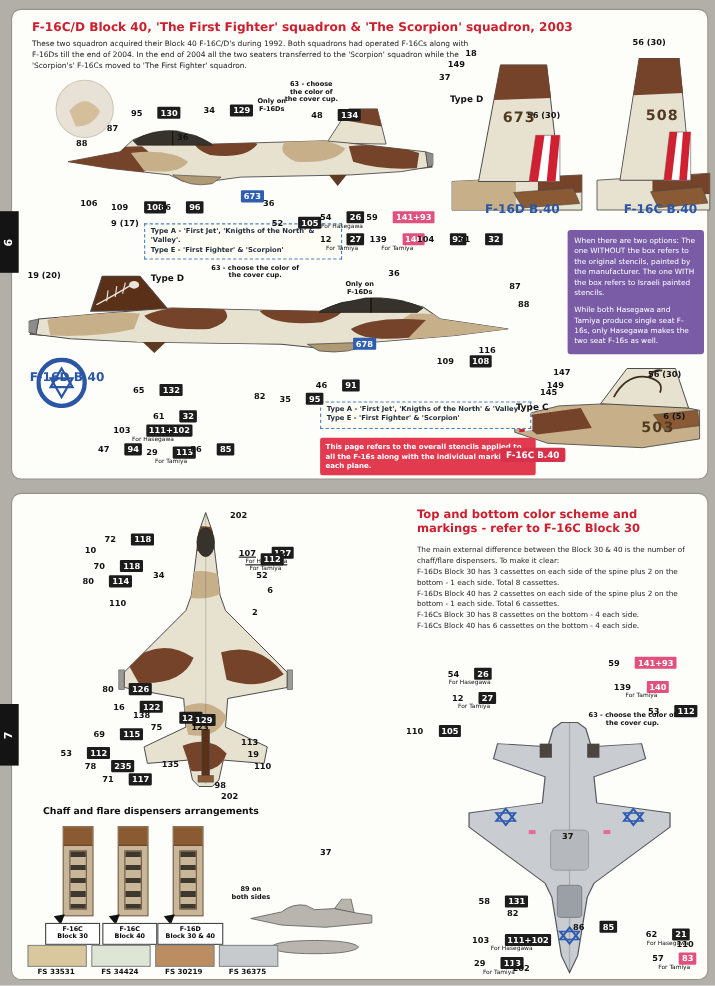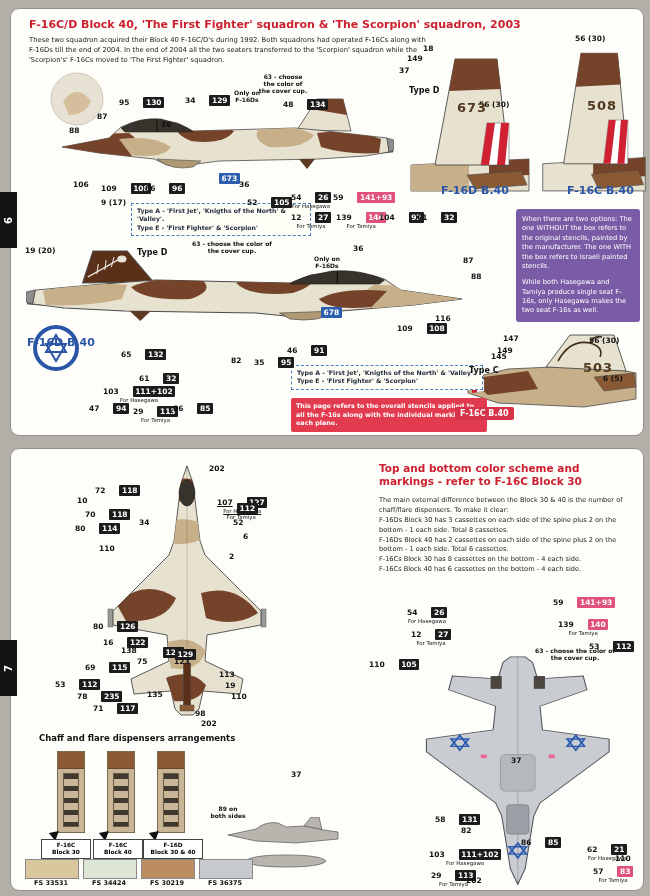"503" div.callout { top: 352px -> 374px }
